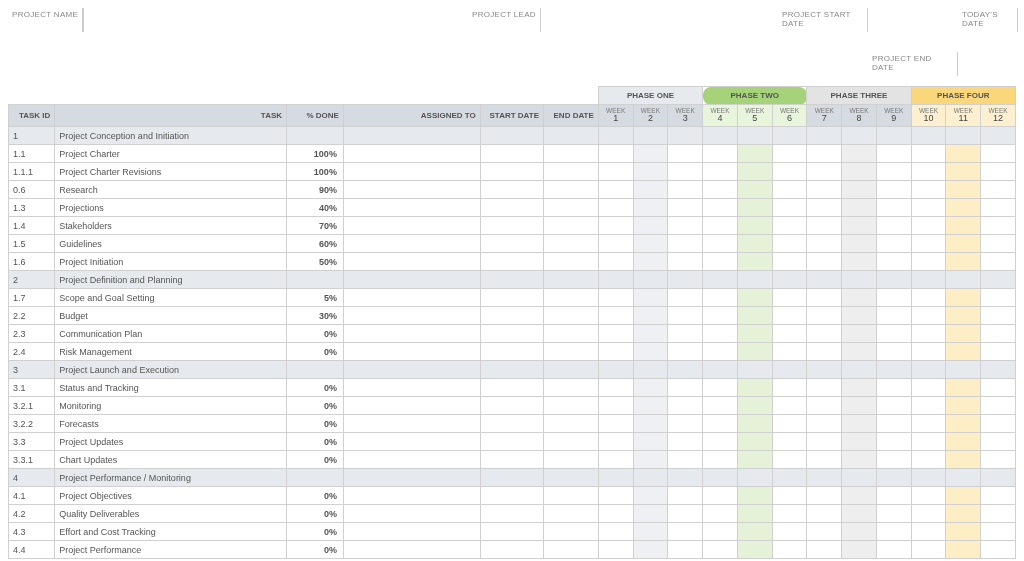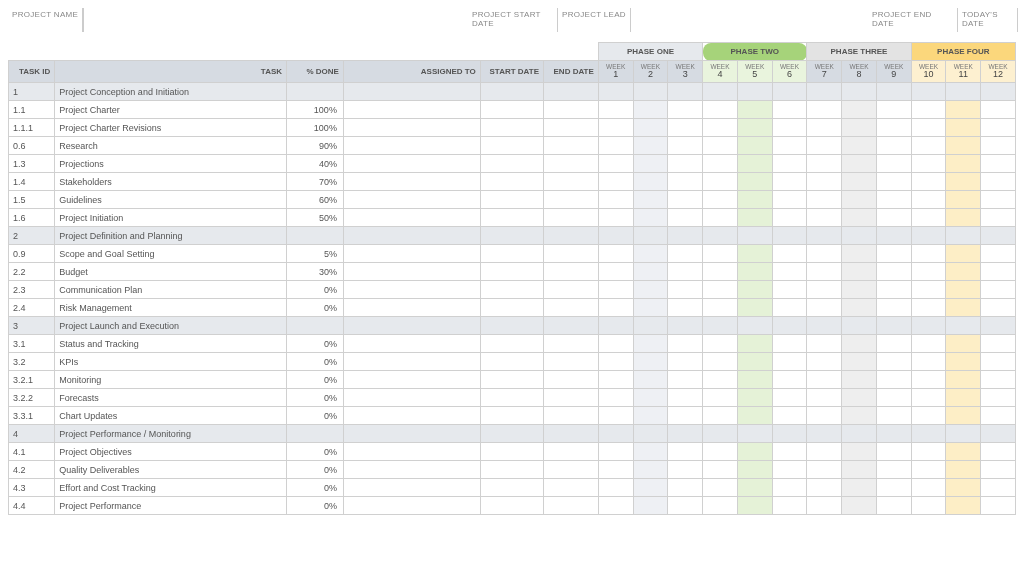"PROJECT START DATE" div.top-field { order: before "PROJECT LEAD" -> after "PROJECT LEAD" }
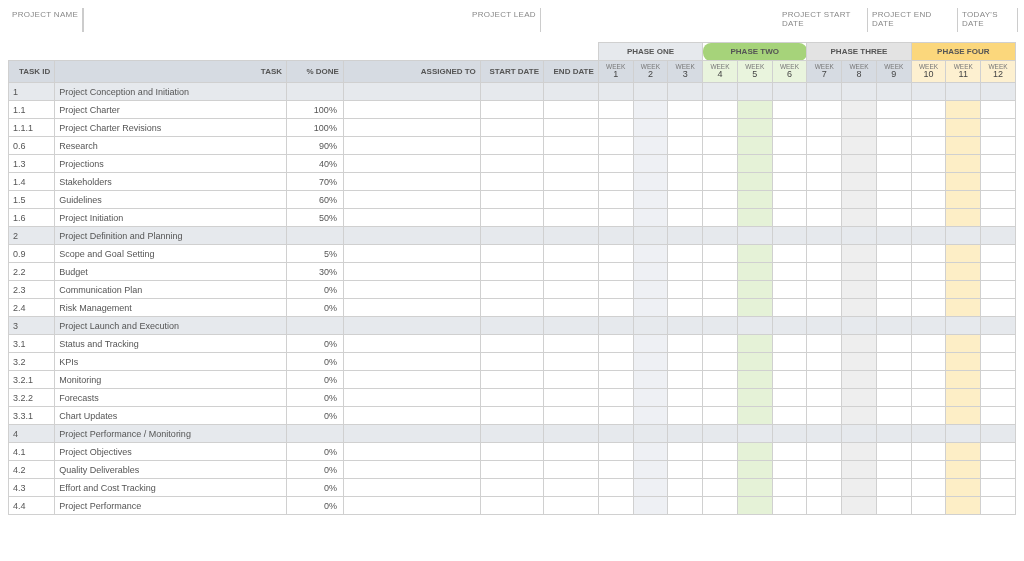"PROJECT END DATE" .tf-end { margin-top: none -> 44px }
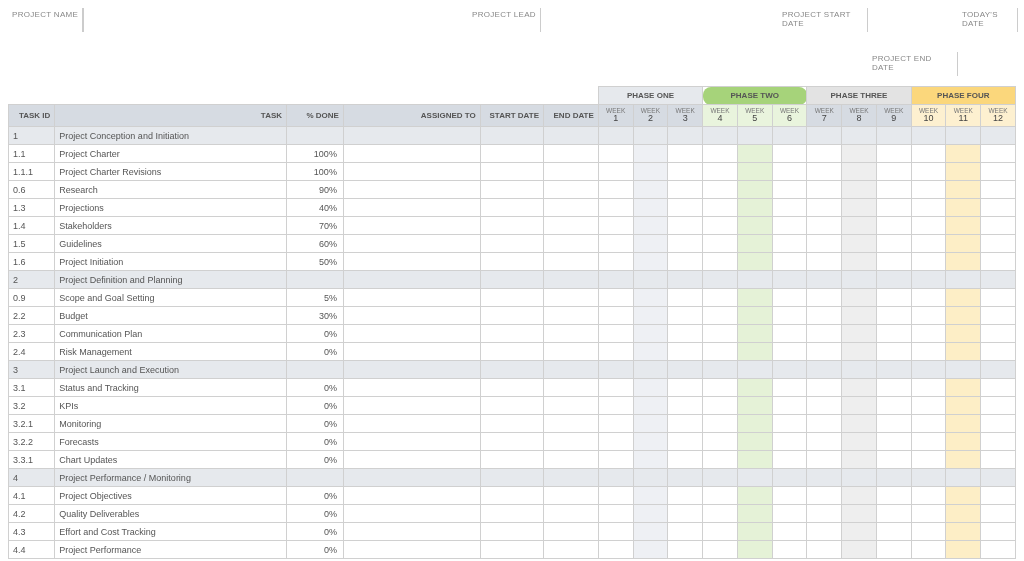"100%" tbody td.done { font-weight: none -> bold }
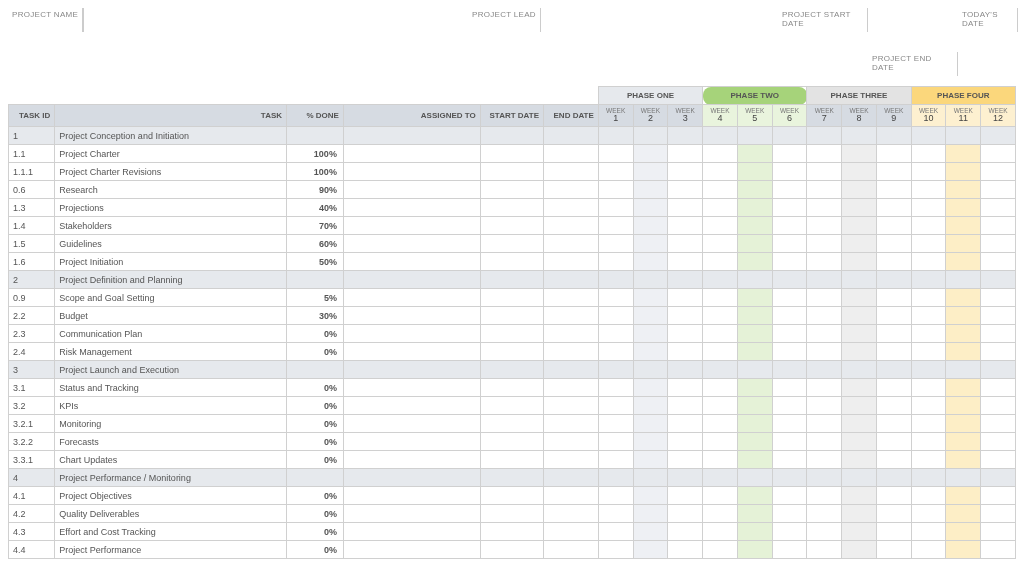"0.9" td { text: 0.9 -> 1.7 }
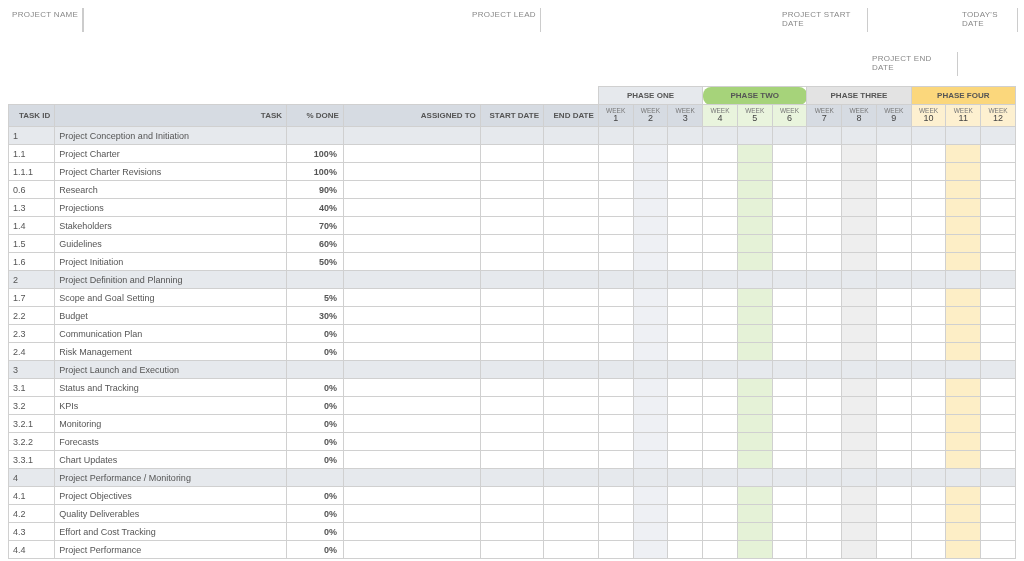"3.2" tr { html: <tr> <td>3.2</td> <td>KPIs</td> <td>0%</td> <td></td> <td></td> <td></td> <td></td> <td></td> <td></td> <td></td> <td></td> <td></td> <td></td> <td></td> <td></td> <td></td> <td></td> <td></td> </tr> -> none }
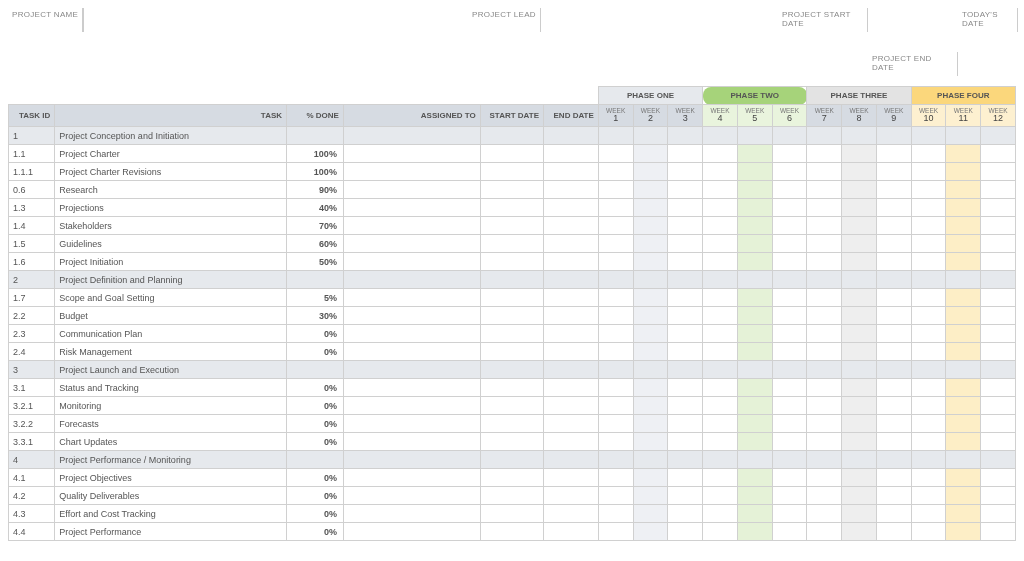"3.3" tr { html: none -> <tr> <td>3.3</td> <td>Project Updates</td> <td>0%</td> <td></td> <td></td> <td></td> <td></td> <td></td> <td></td> <td></td> <td></td> <td></td> <td></td> <td></td> <td></td> <td></td> <td></td> <td></td> </tr> }
